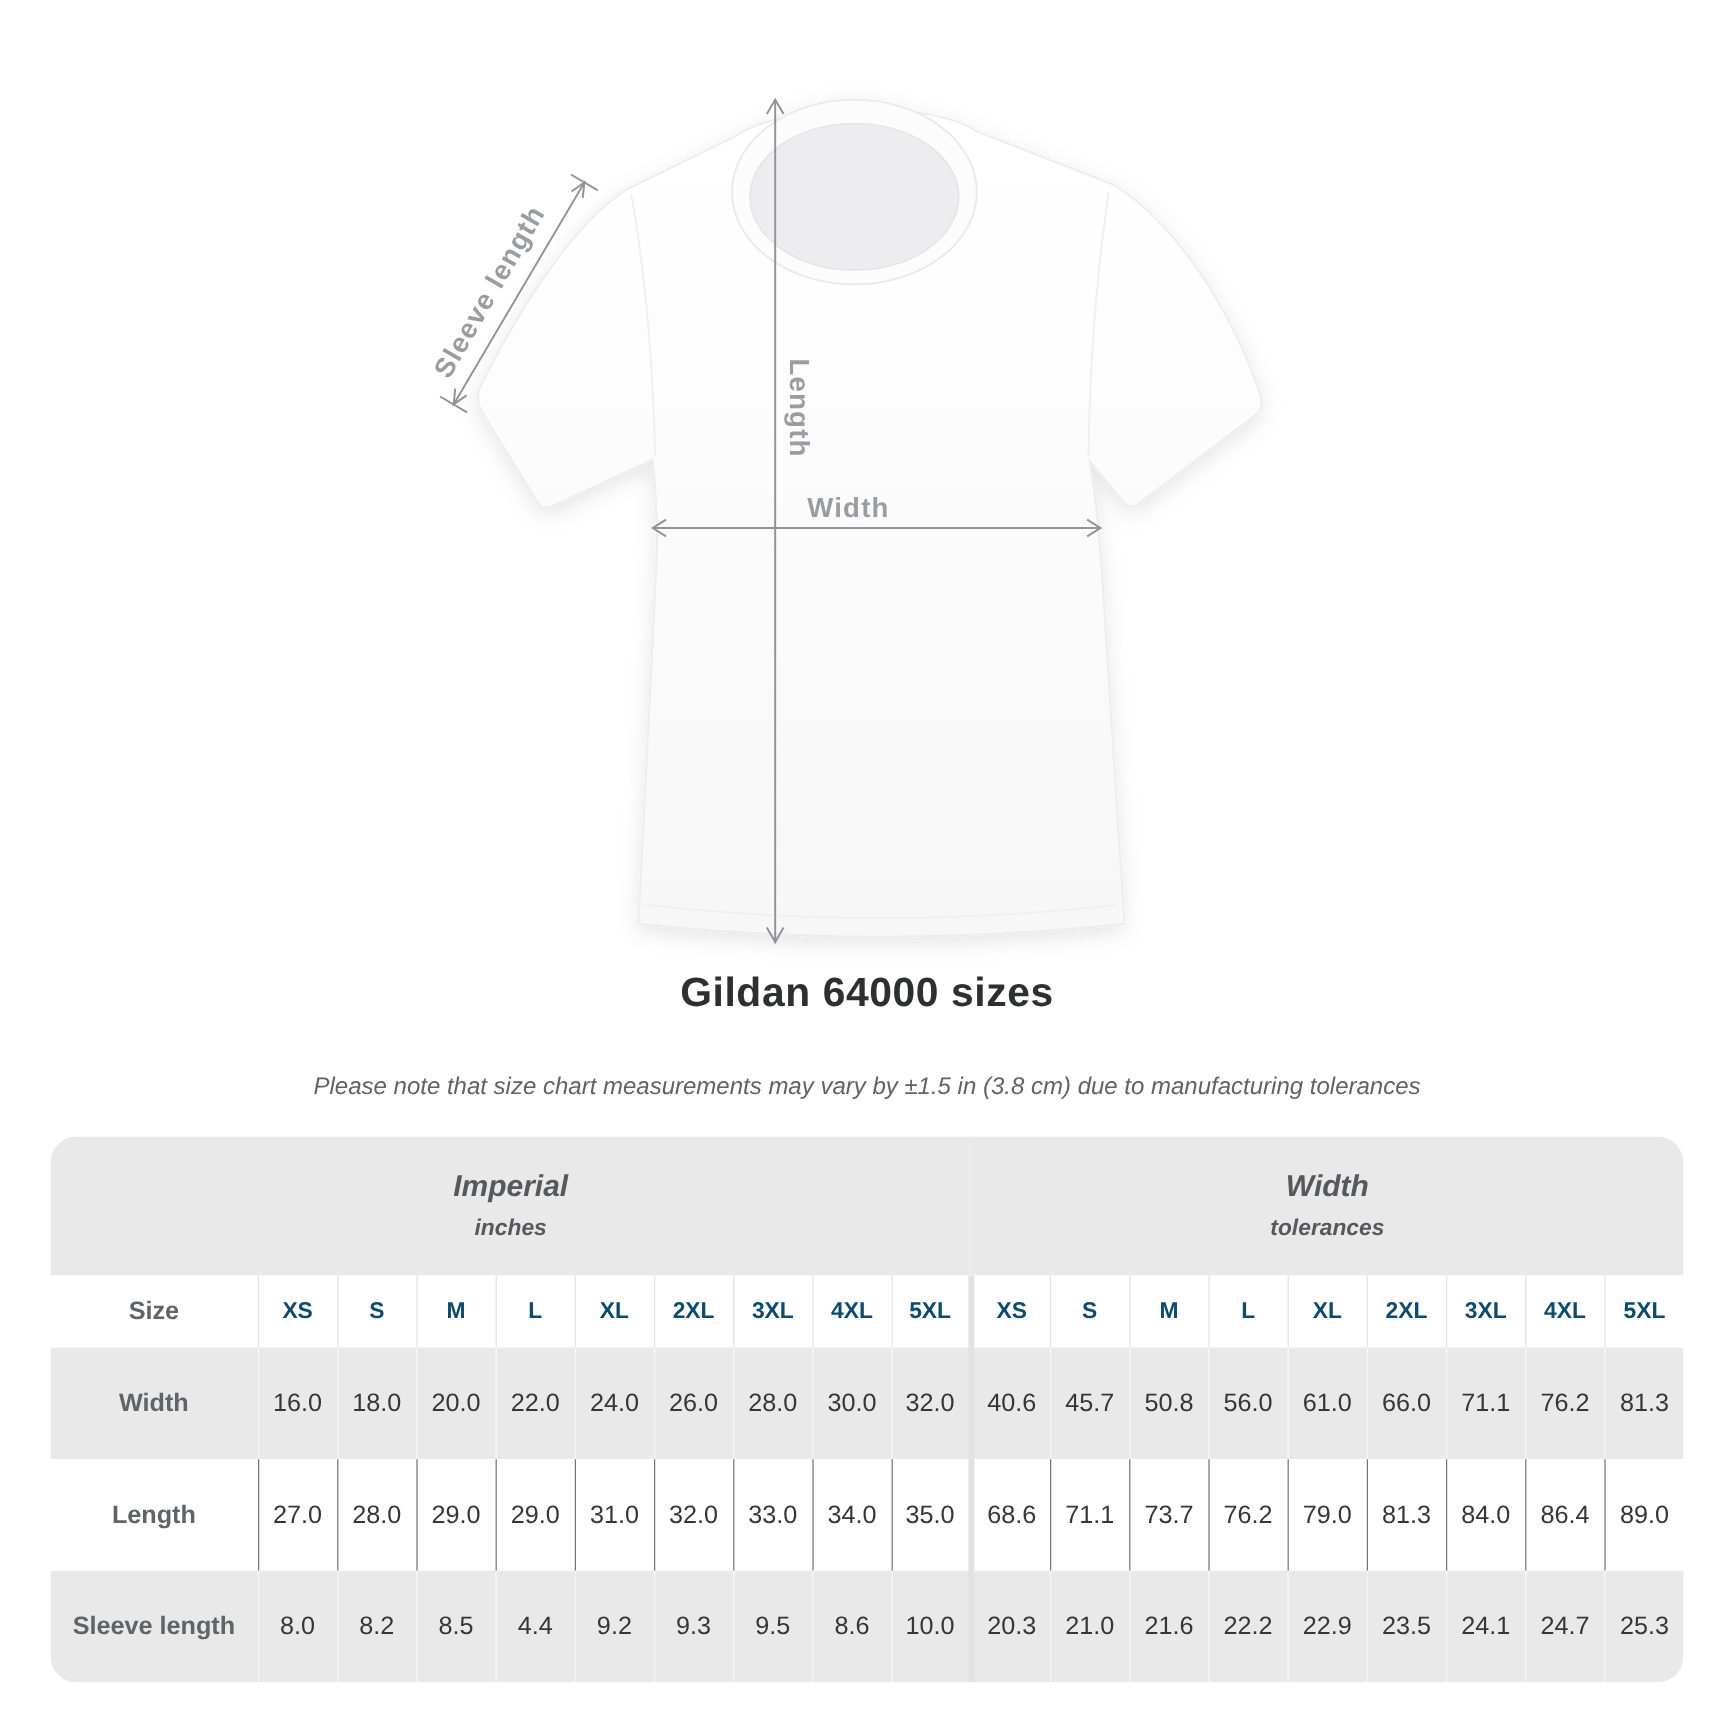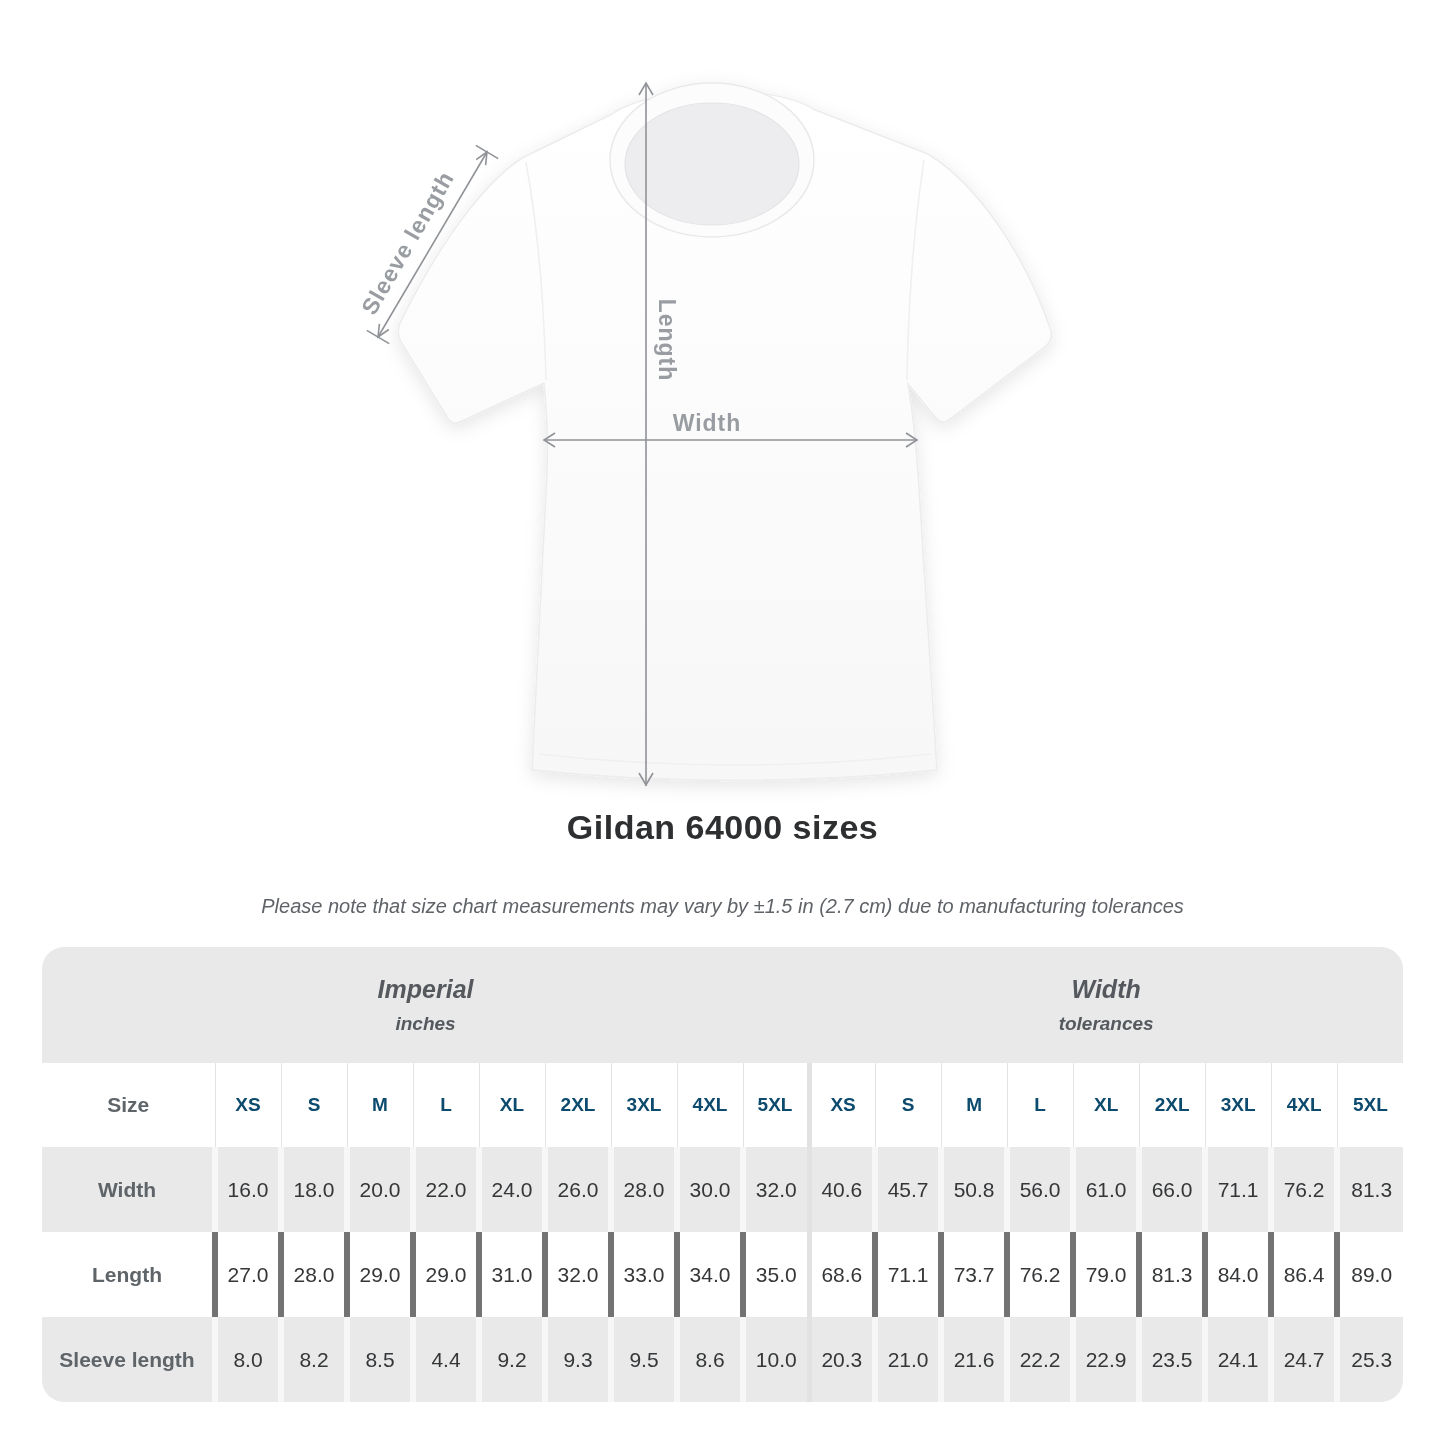"Please note that size chart" div.page-subtitle { text: 2.7 -> 3.8 }
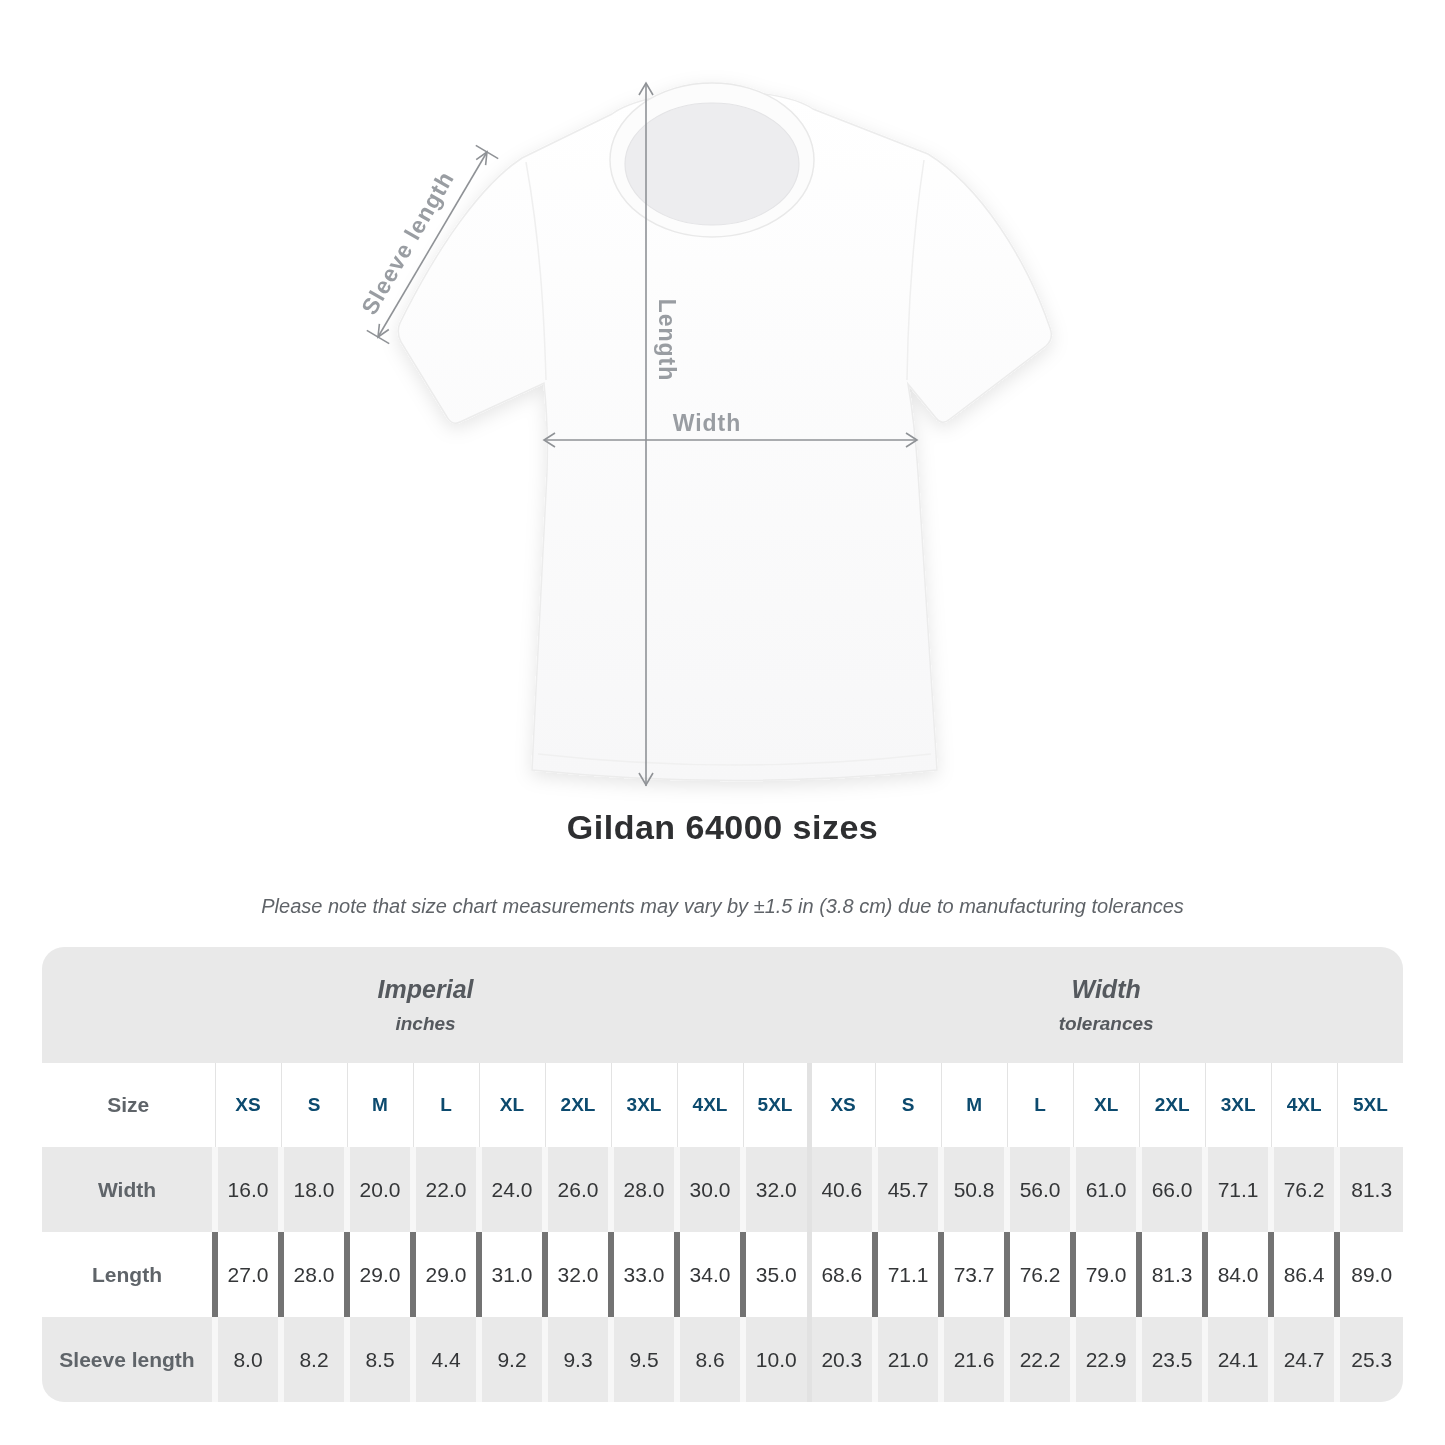"Size" tr.size-row { height: 84px -> 60px }
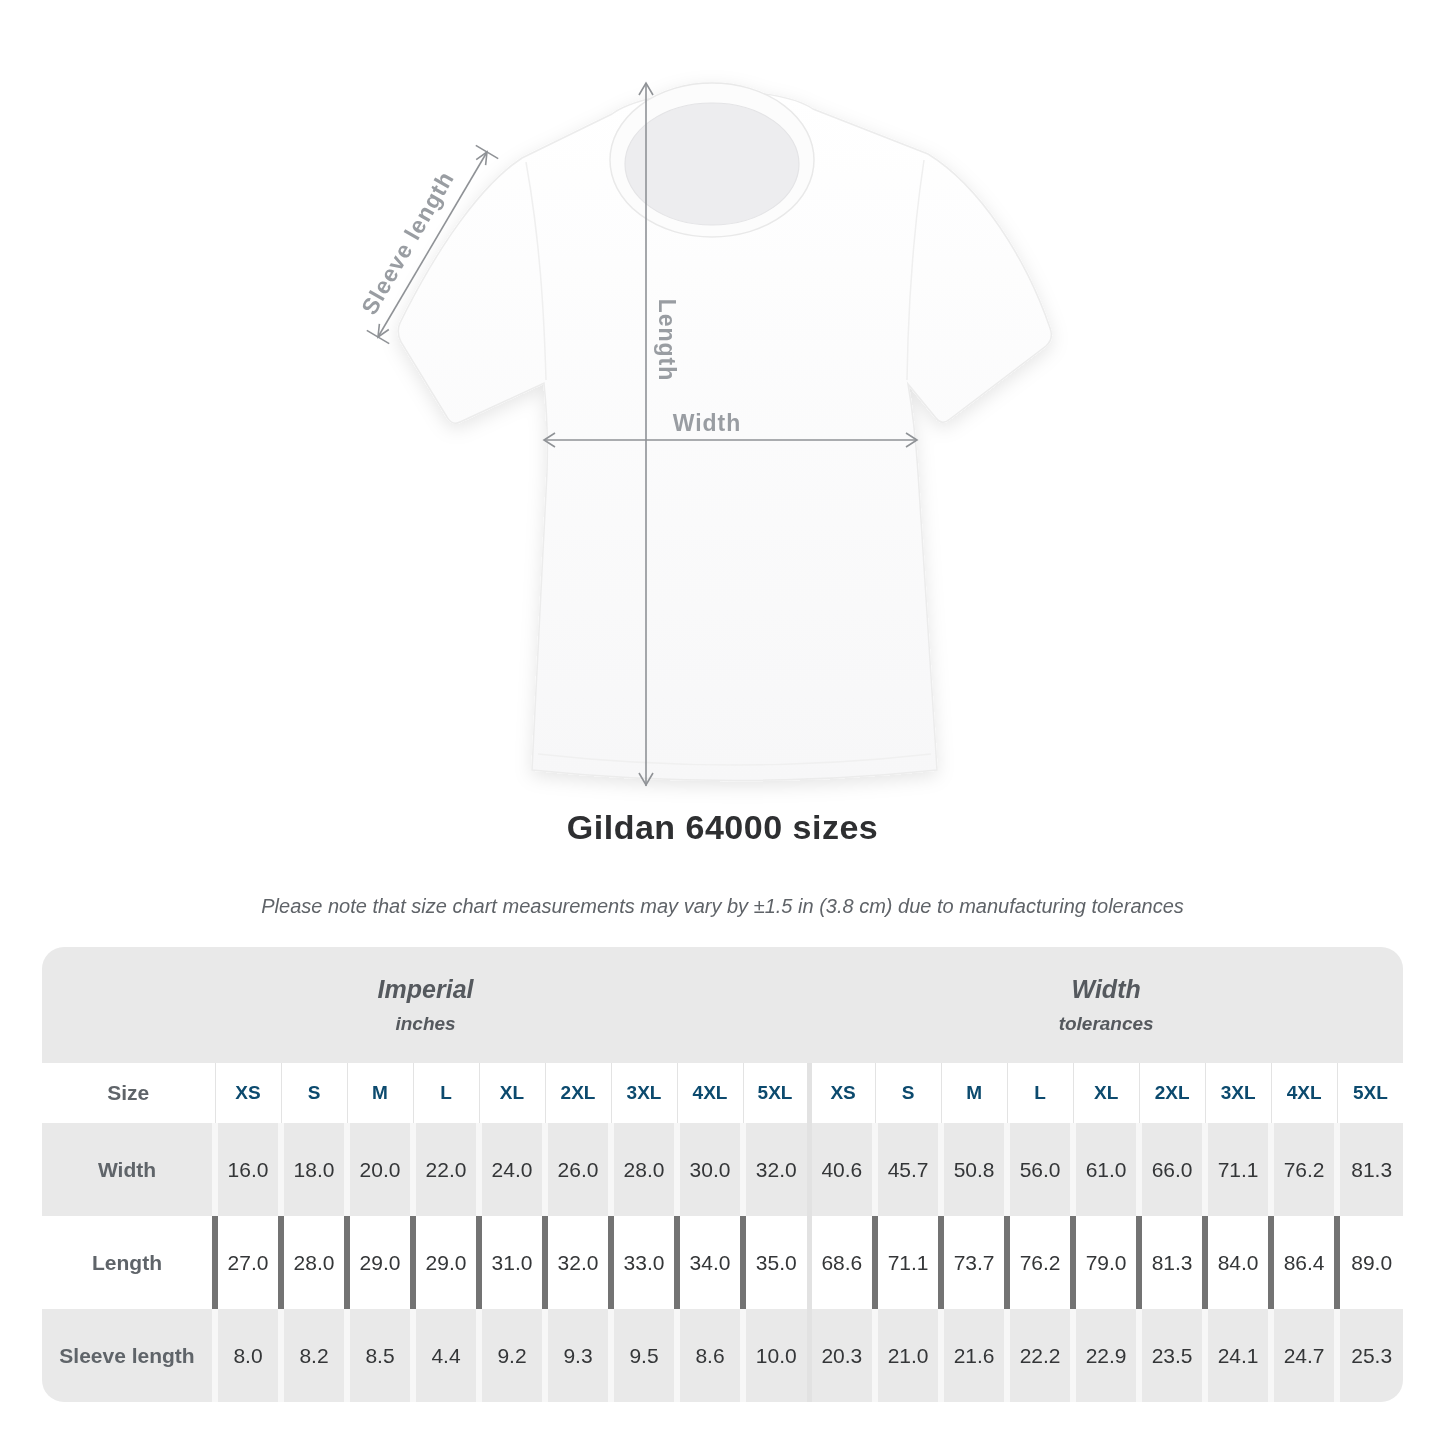"16.0" tbody td { border-left: 6px solid #737373 -> 1px solid #737373 }
